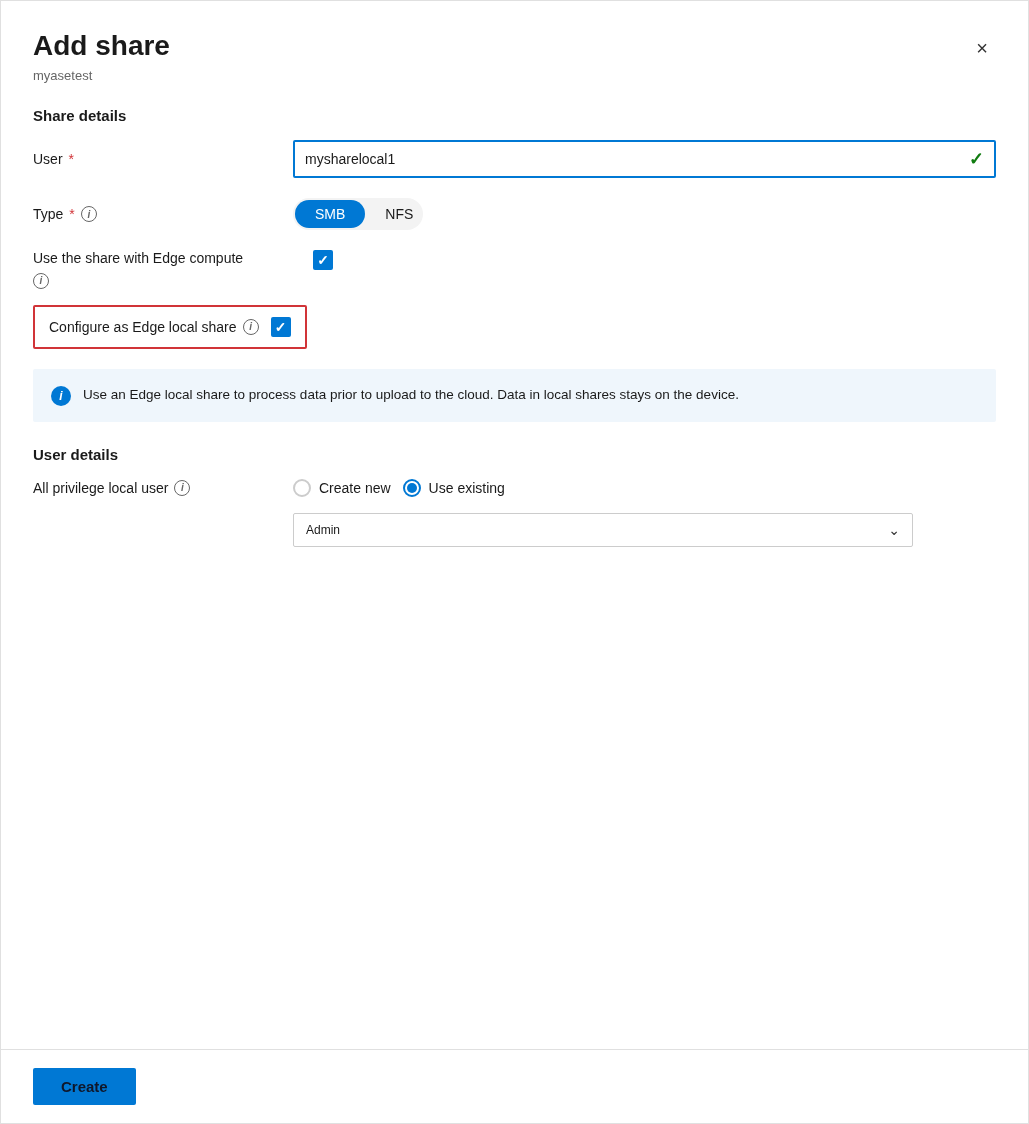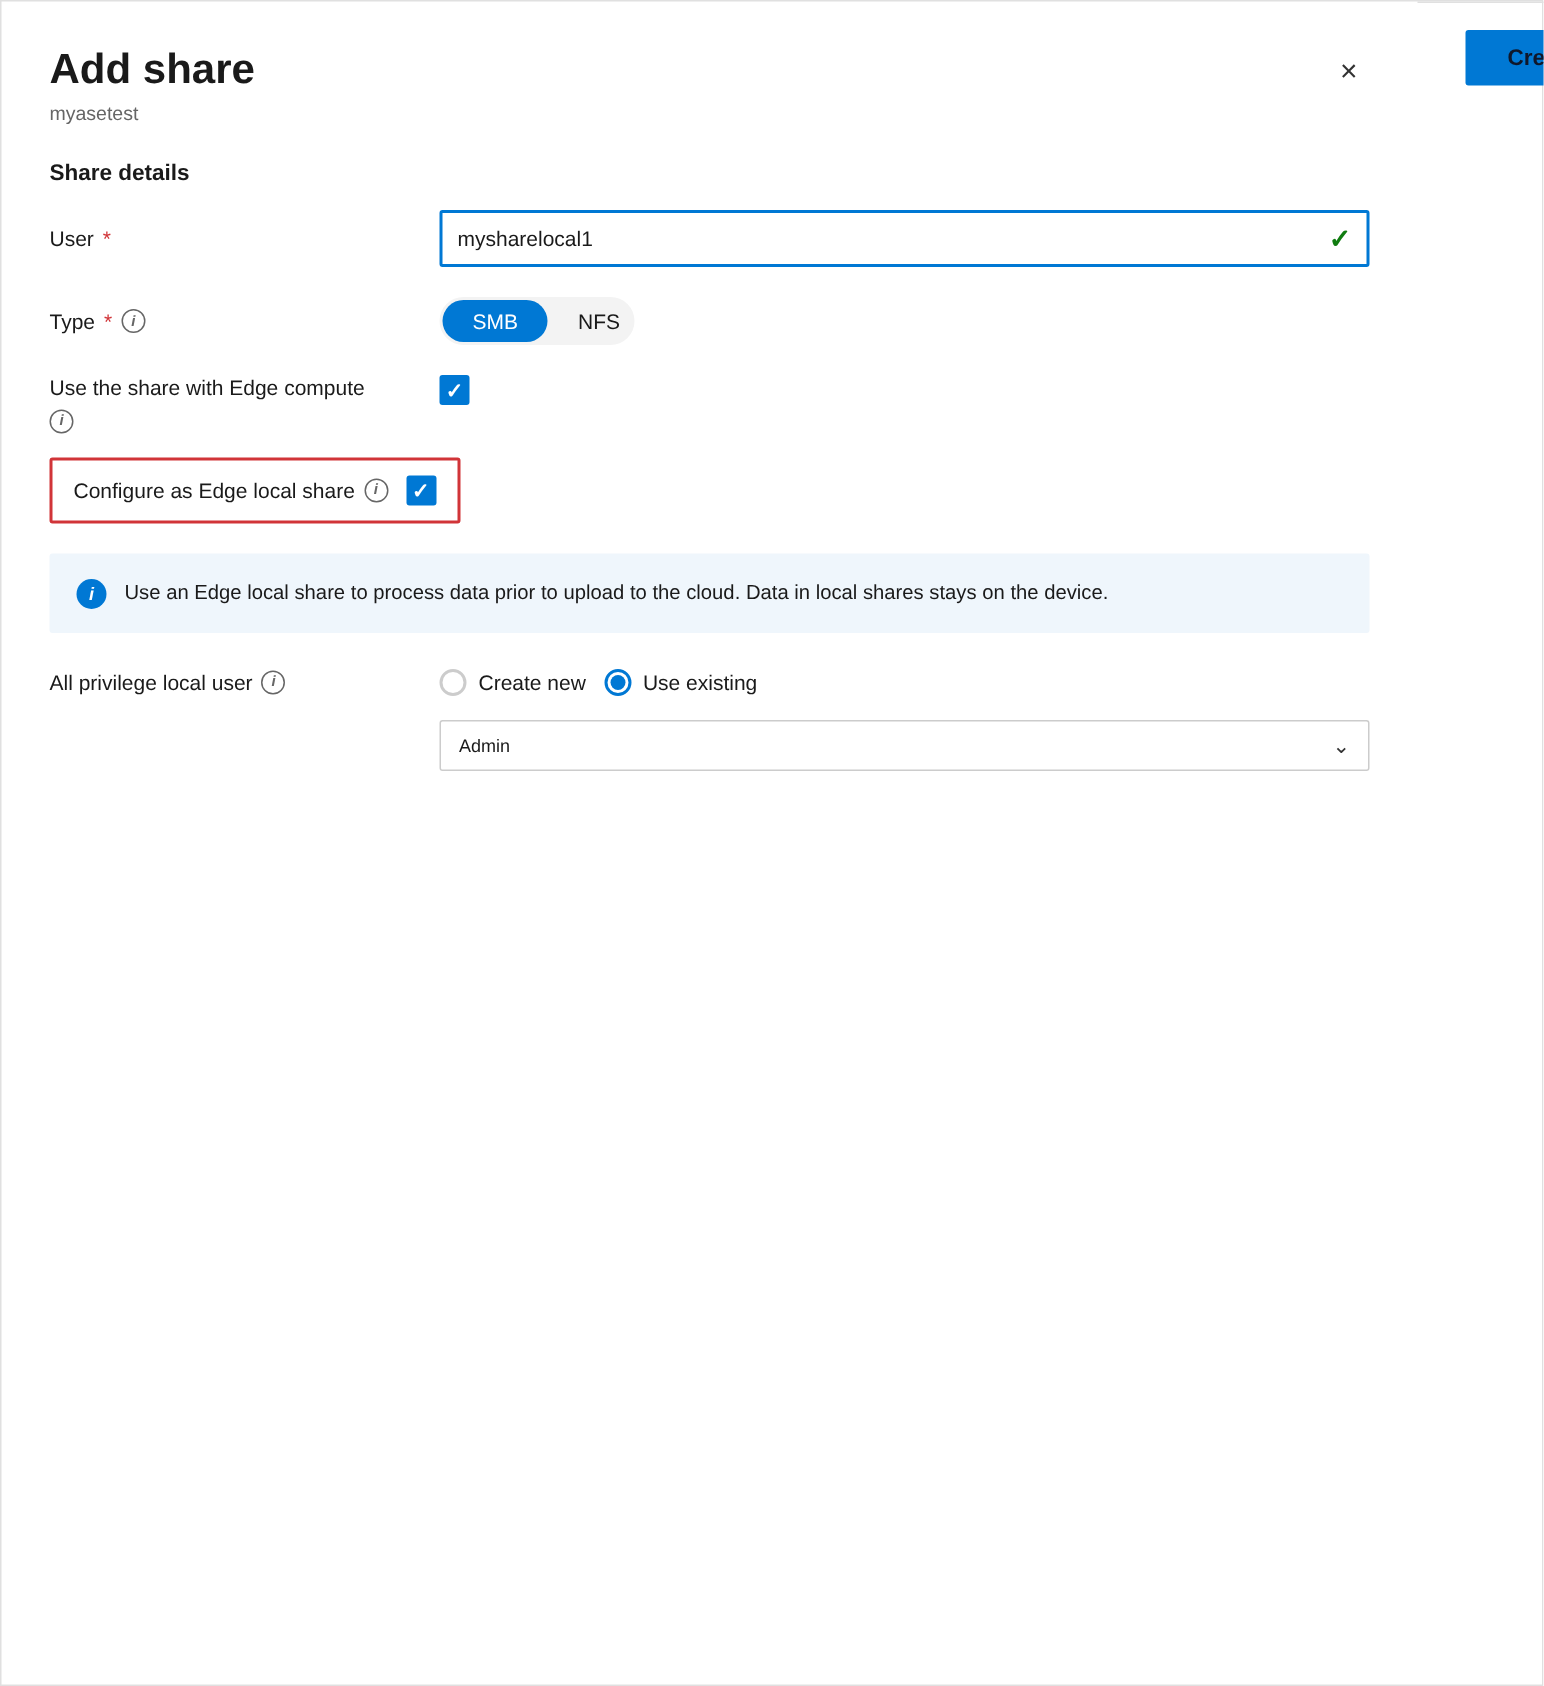"Add share" .dialog { flex-direction: none -> column }
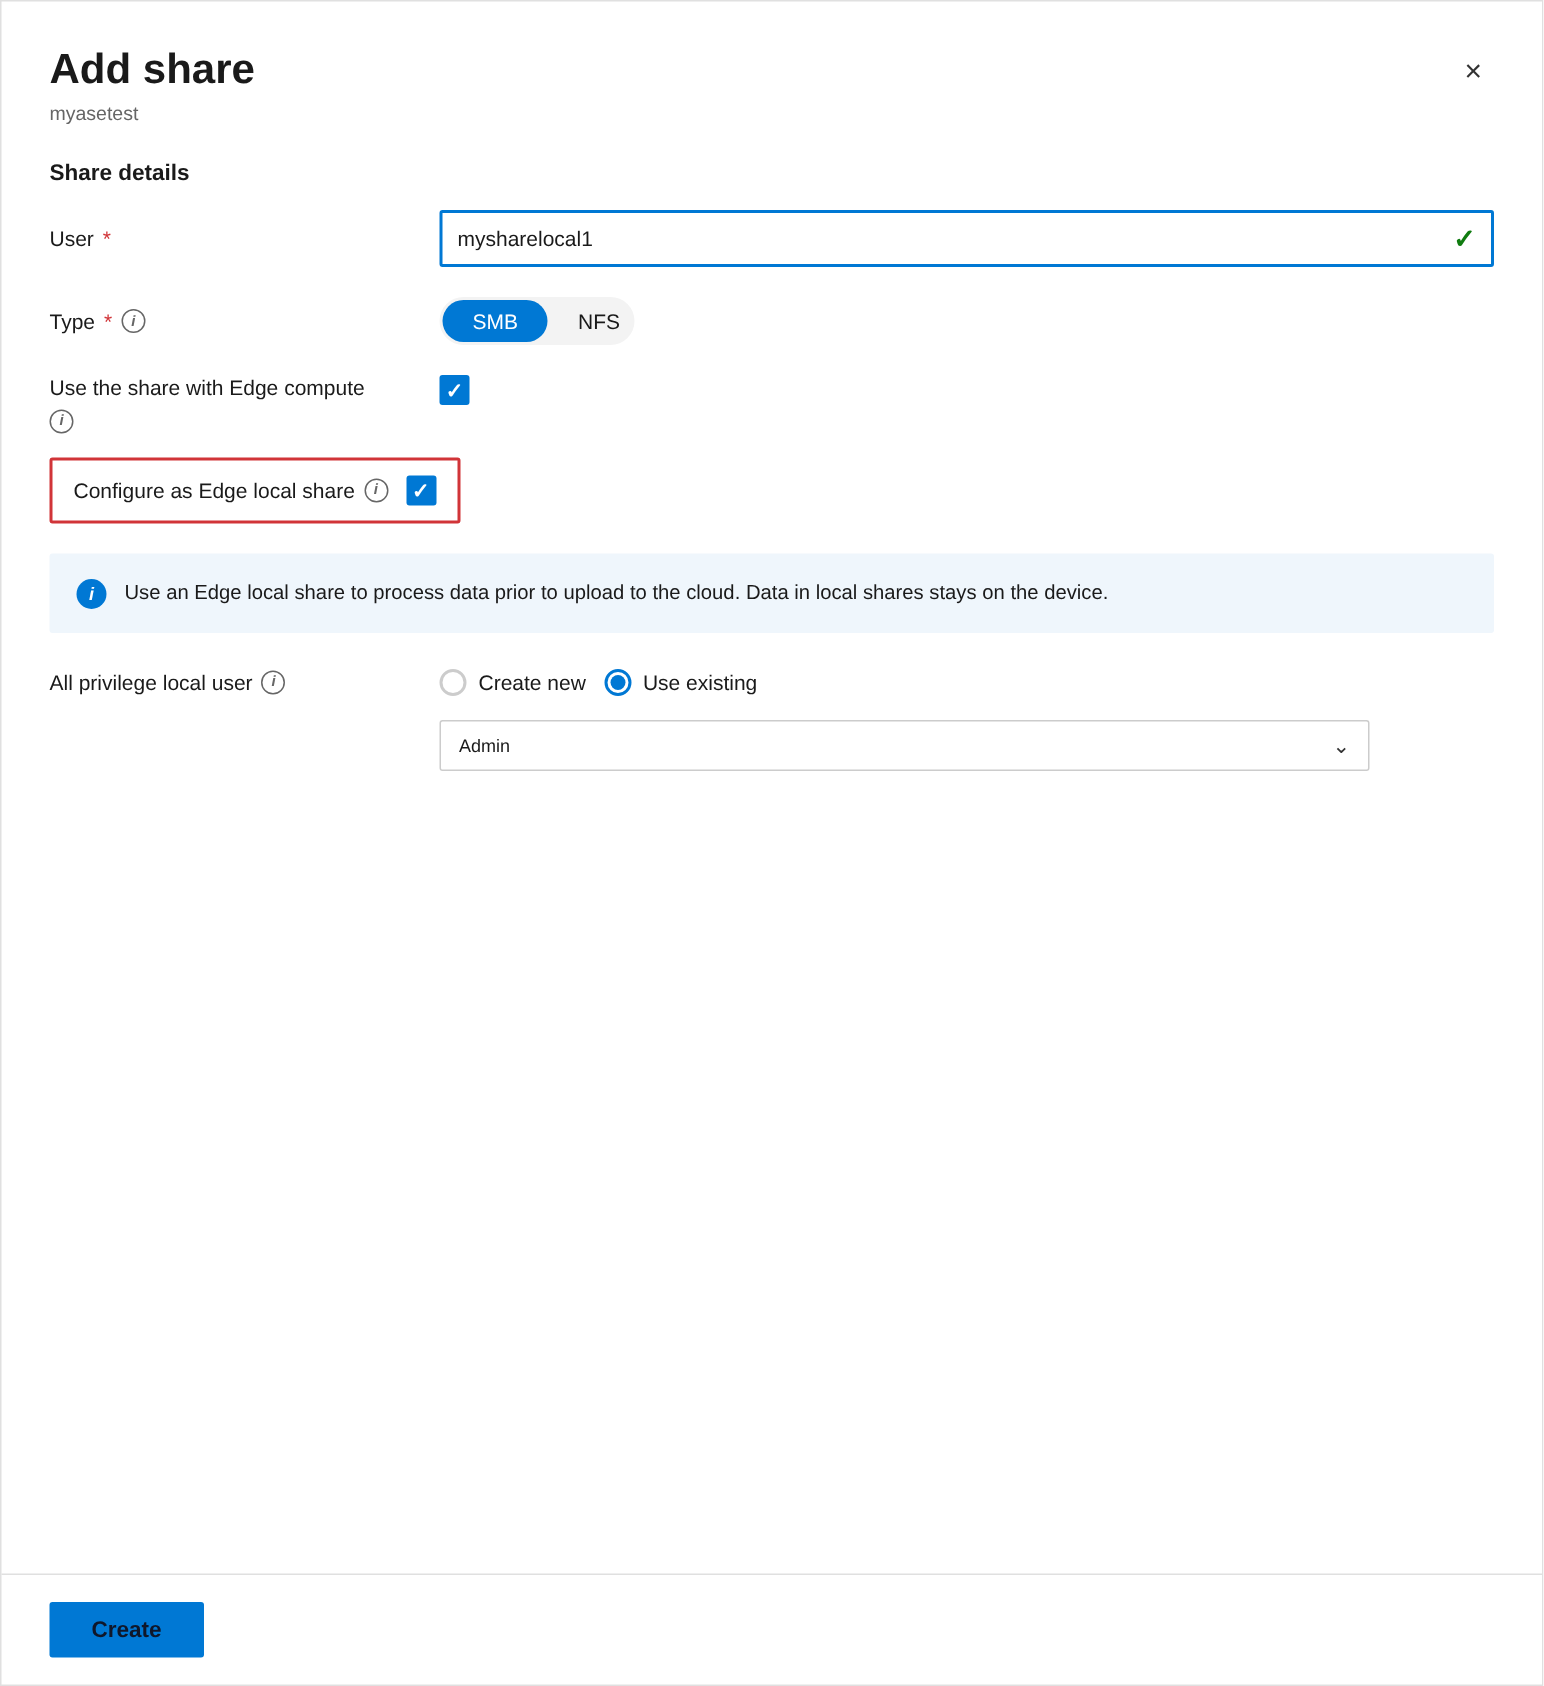"Use the share with Edge" .edge-compute-row { gap: none -> 20px }
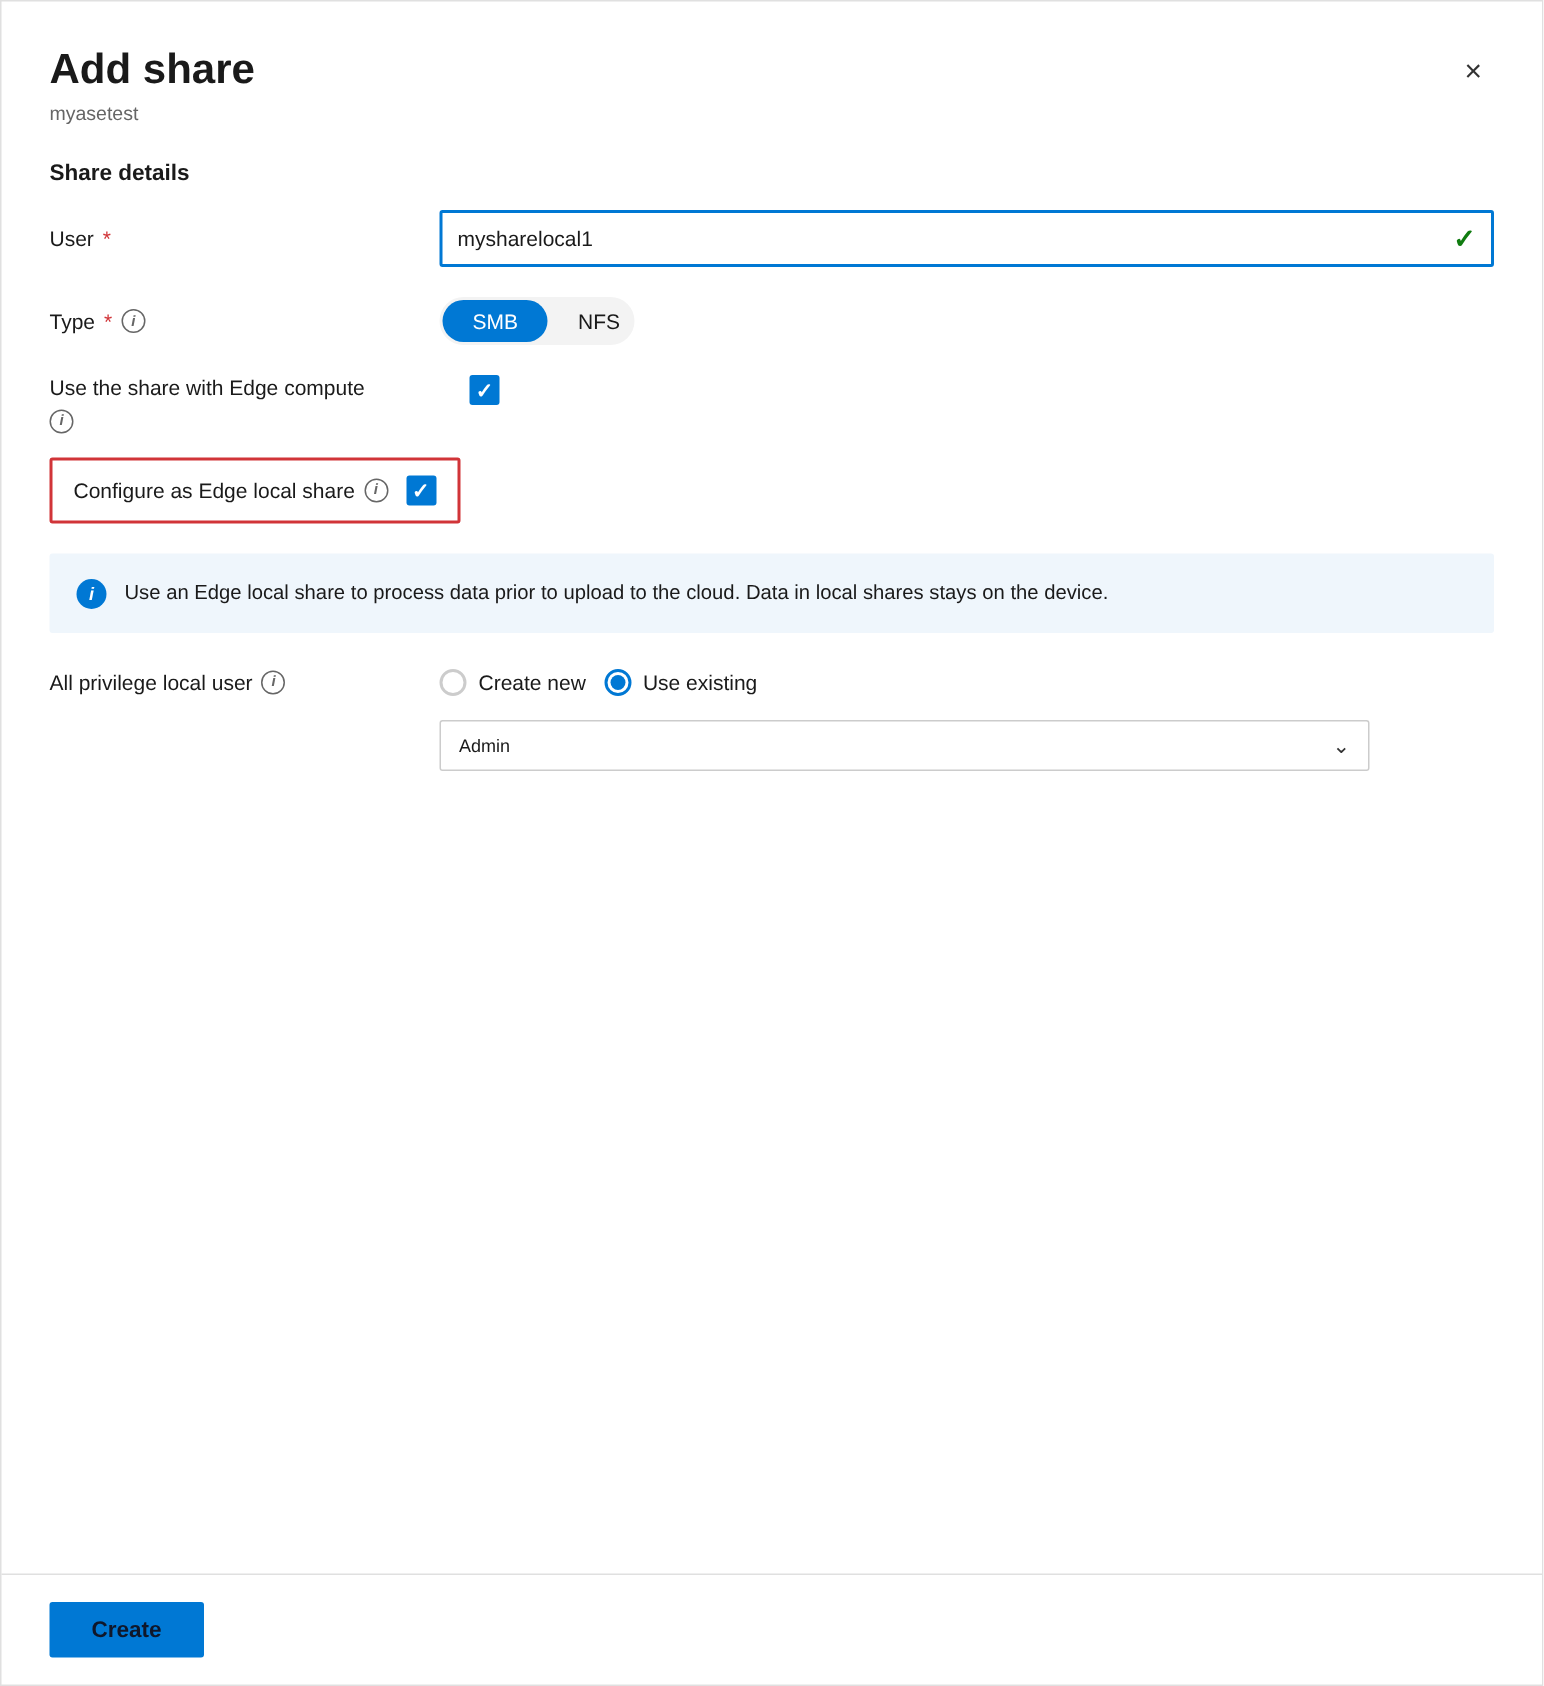"User details" div.section-title { html: none -> <div>User details</div> }
